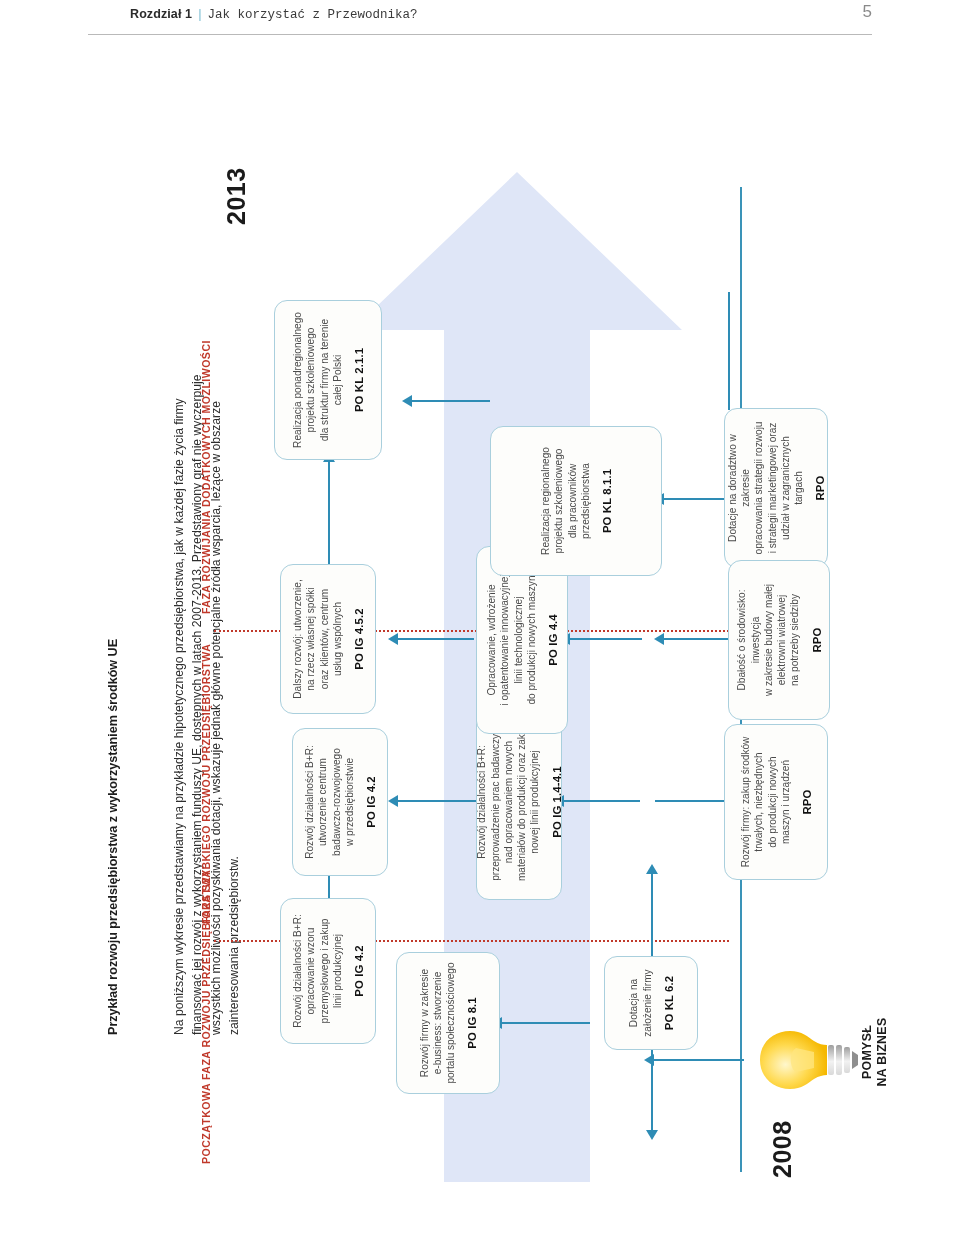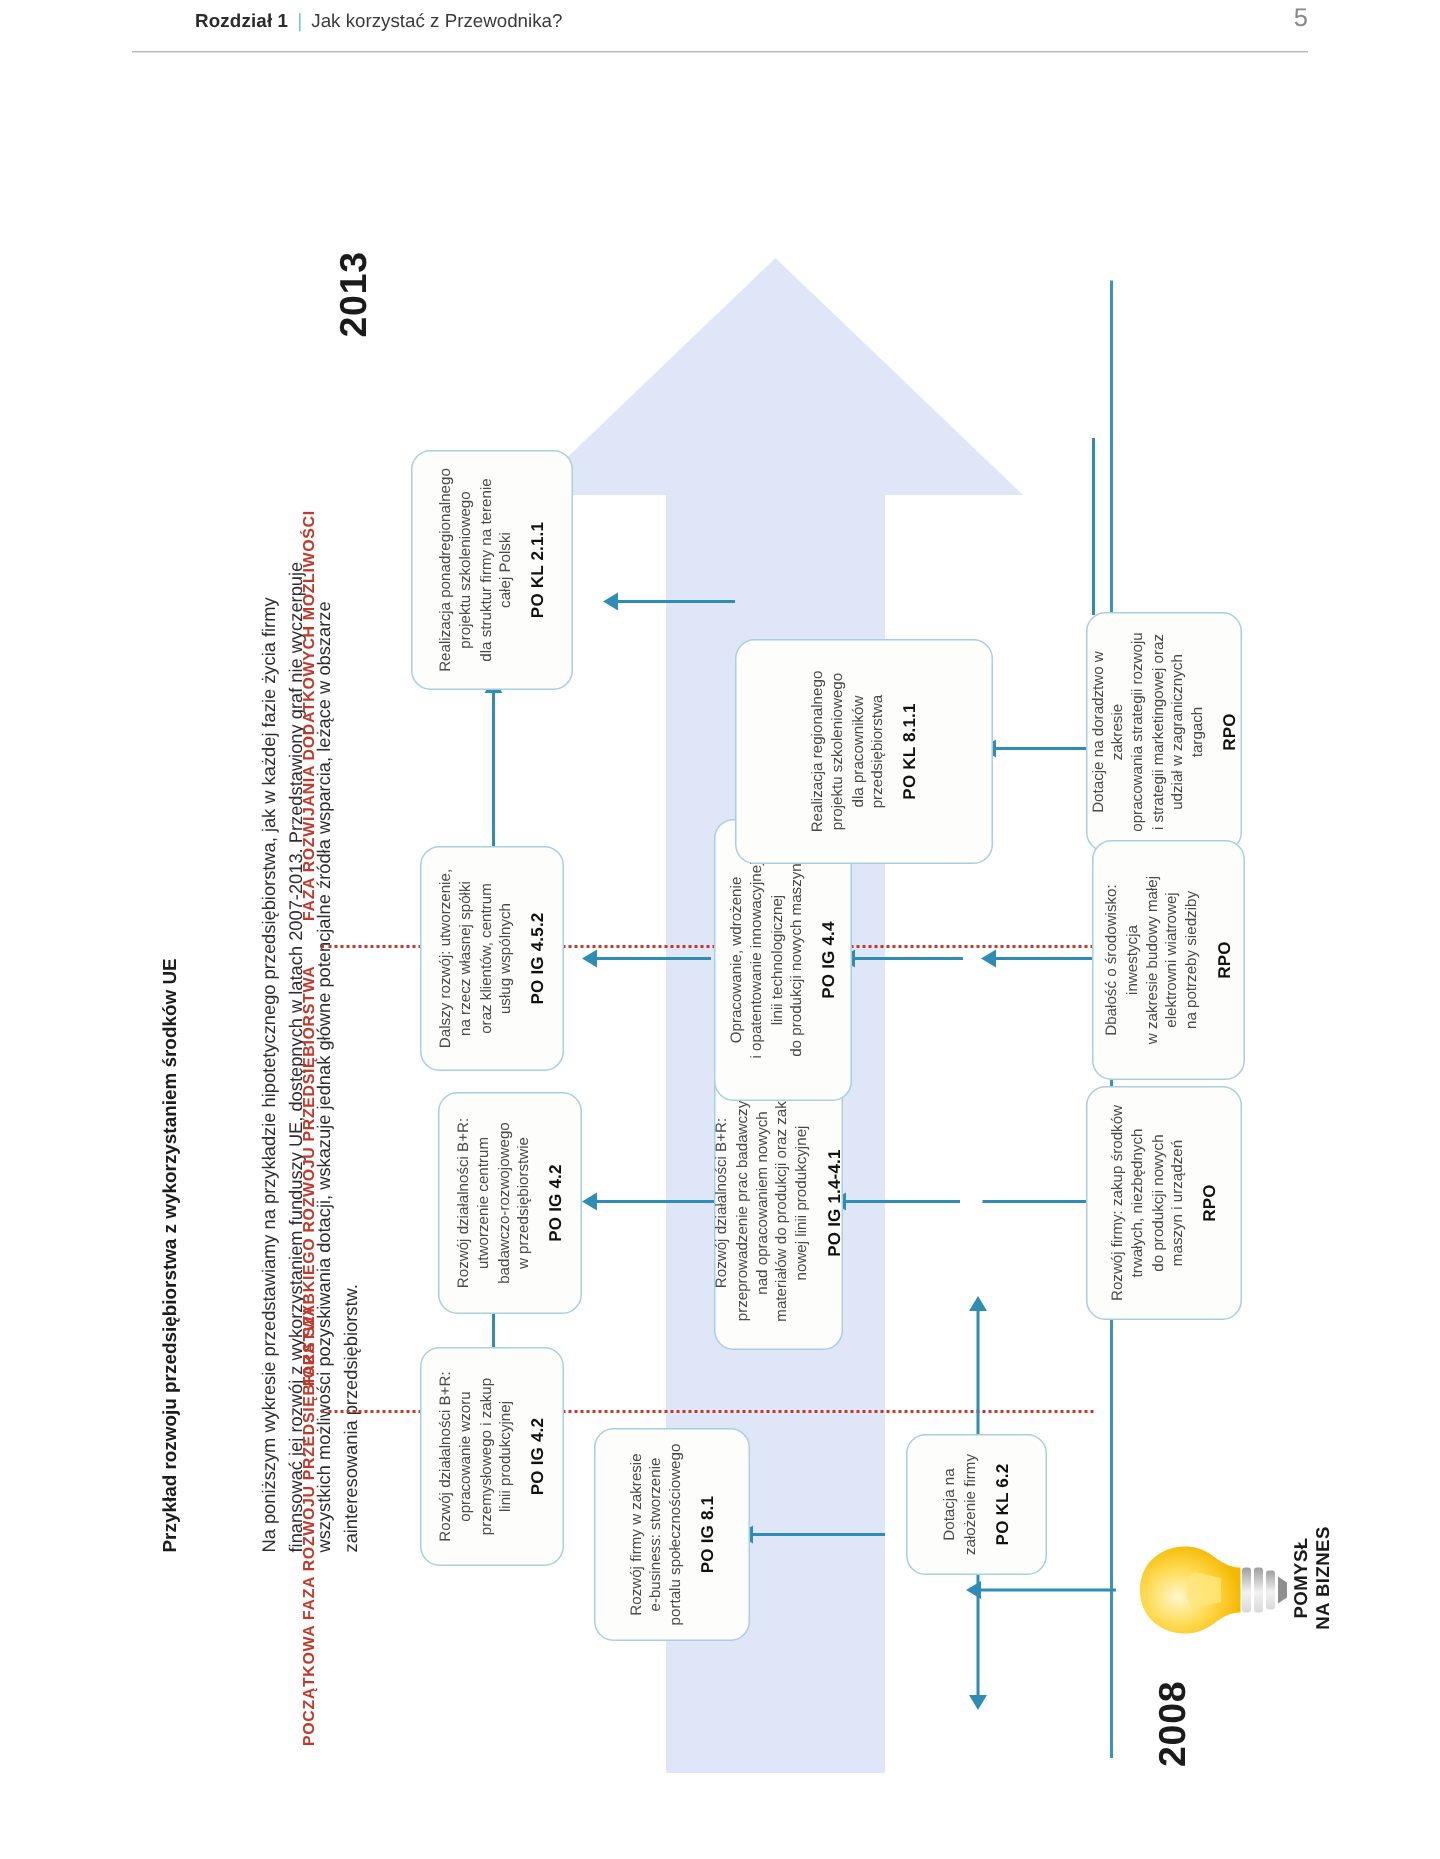"Jak korzystać z Przewodnika?" #hdr-title { font-family: none -> Liberation Mono, monospace }
